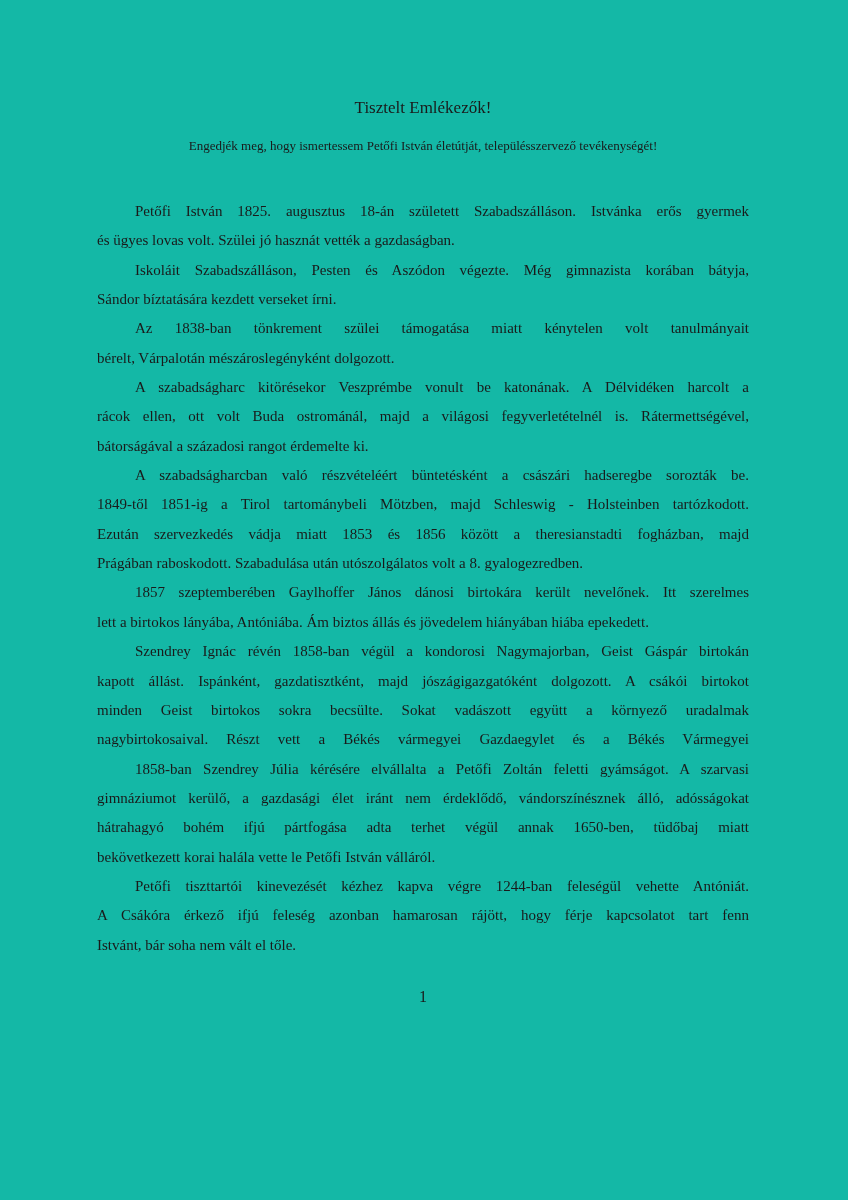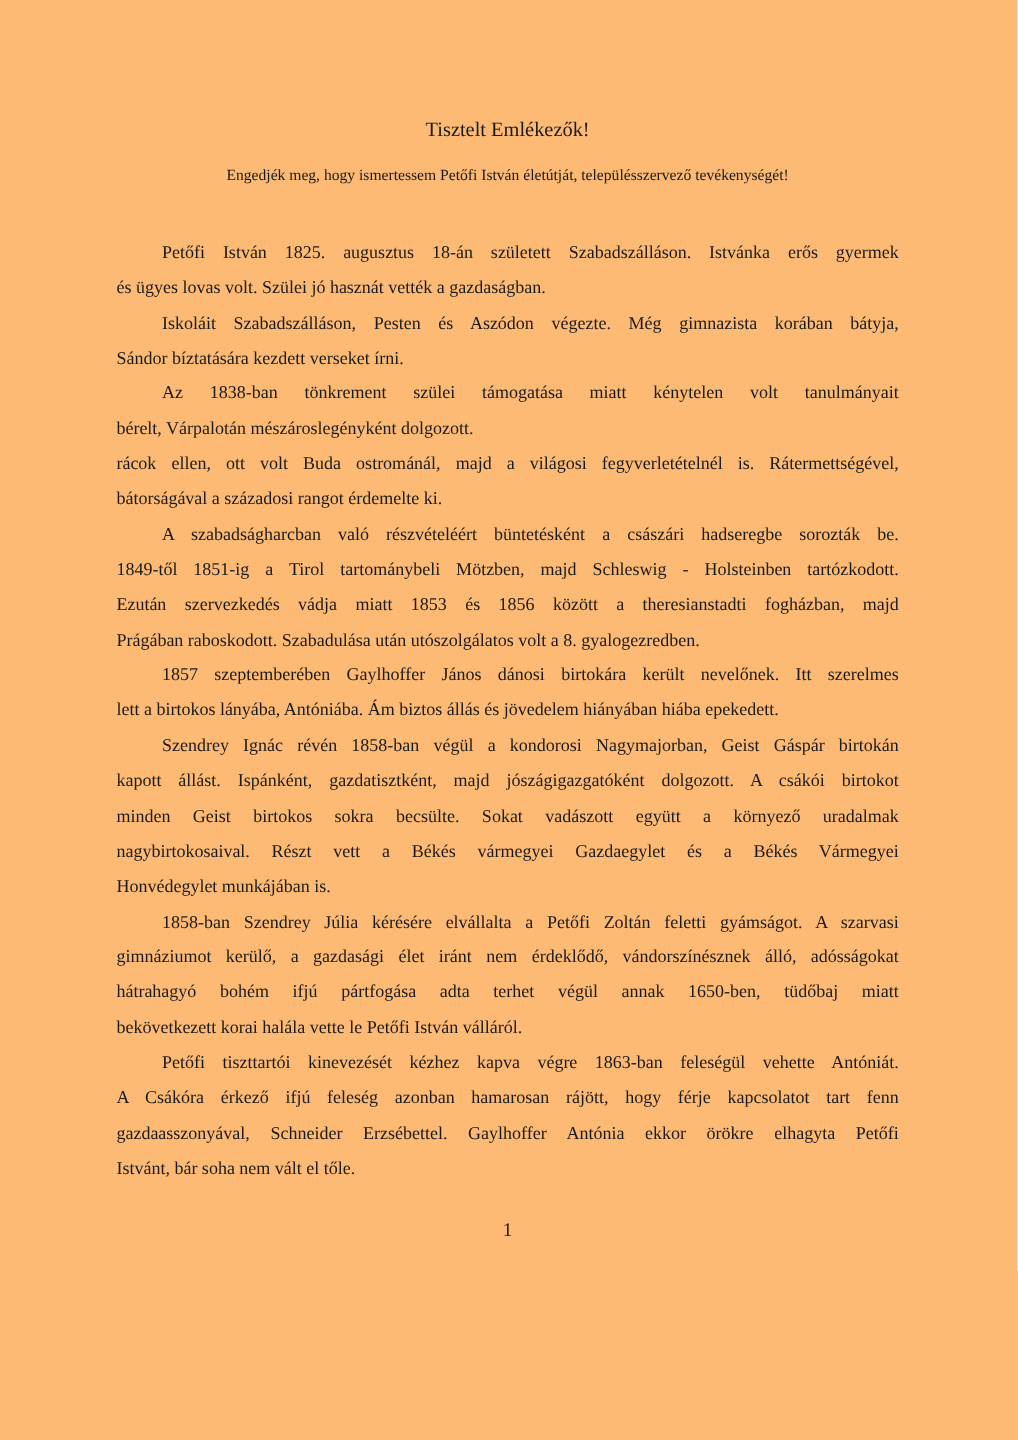"Tisztelt Emlékezők!" .page { background: #fdba74 -> #14b8a6 }
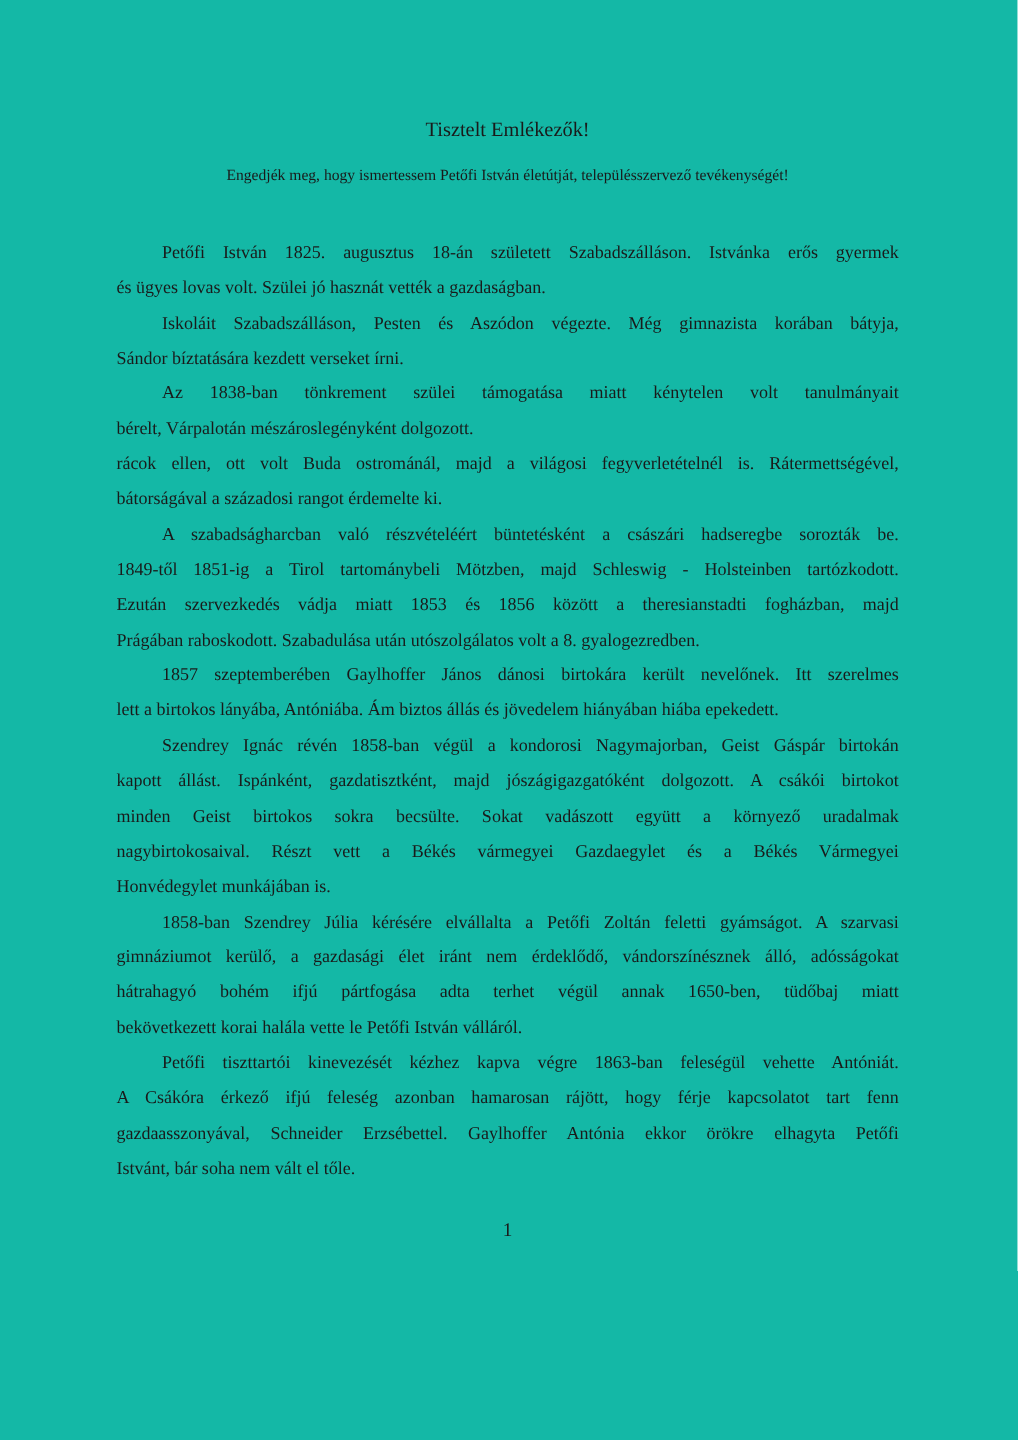"A szabadságharc kitörésekor Veszprémbe" div.line { html: none -> <div>A szabadságharc kitörésekor Veszprémbe vonult be katonának. A Délvidéken harcolt a</div> }
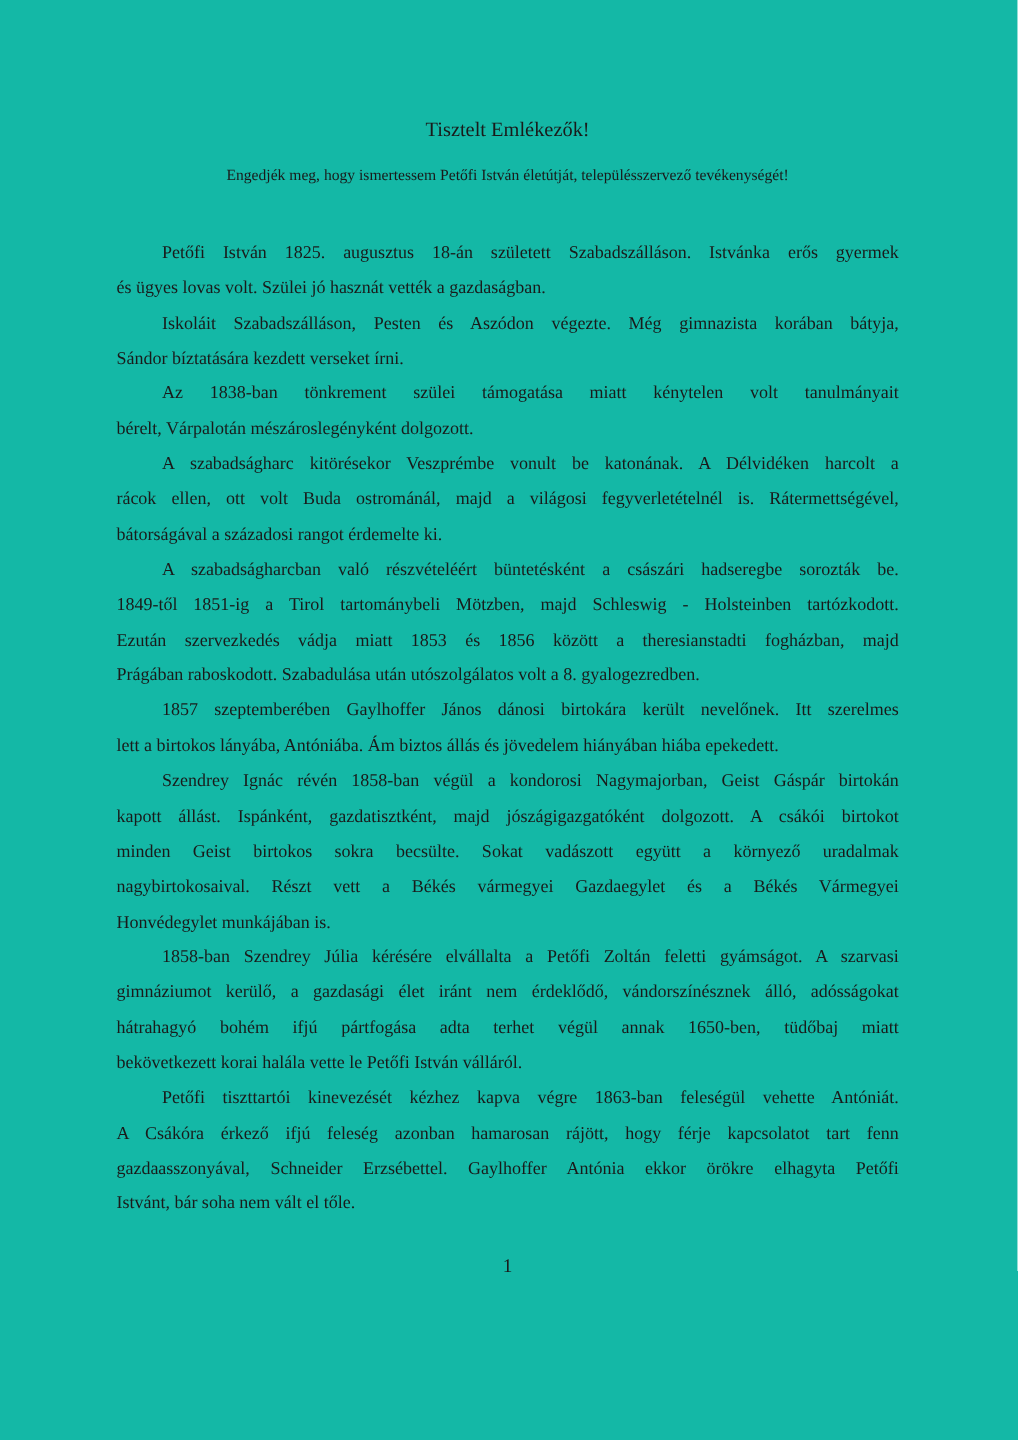"Honvédegylet munkájában is." div.line { html: <div>Honvédegylet munkájában is.</div> -> none }
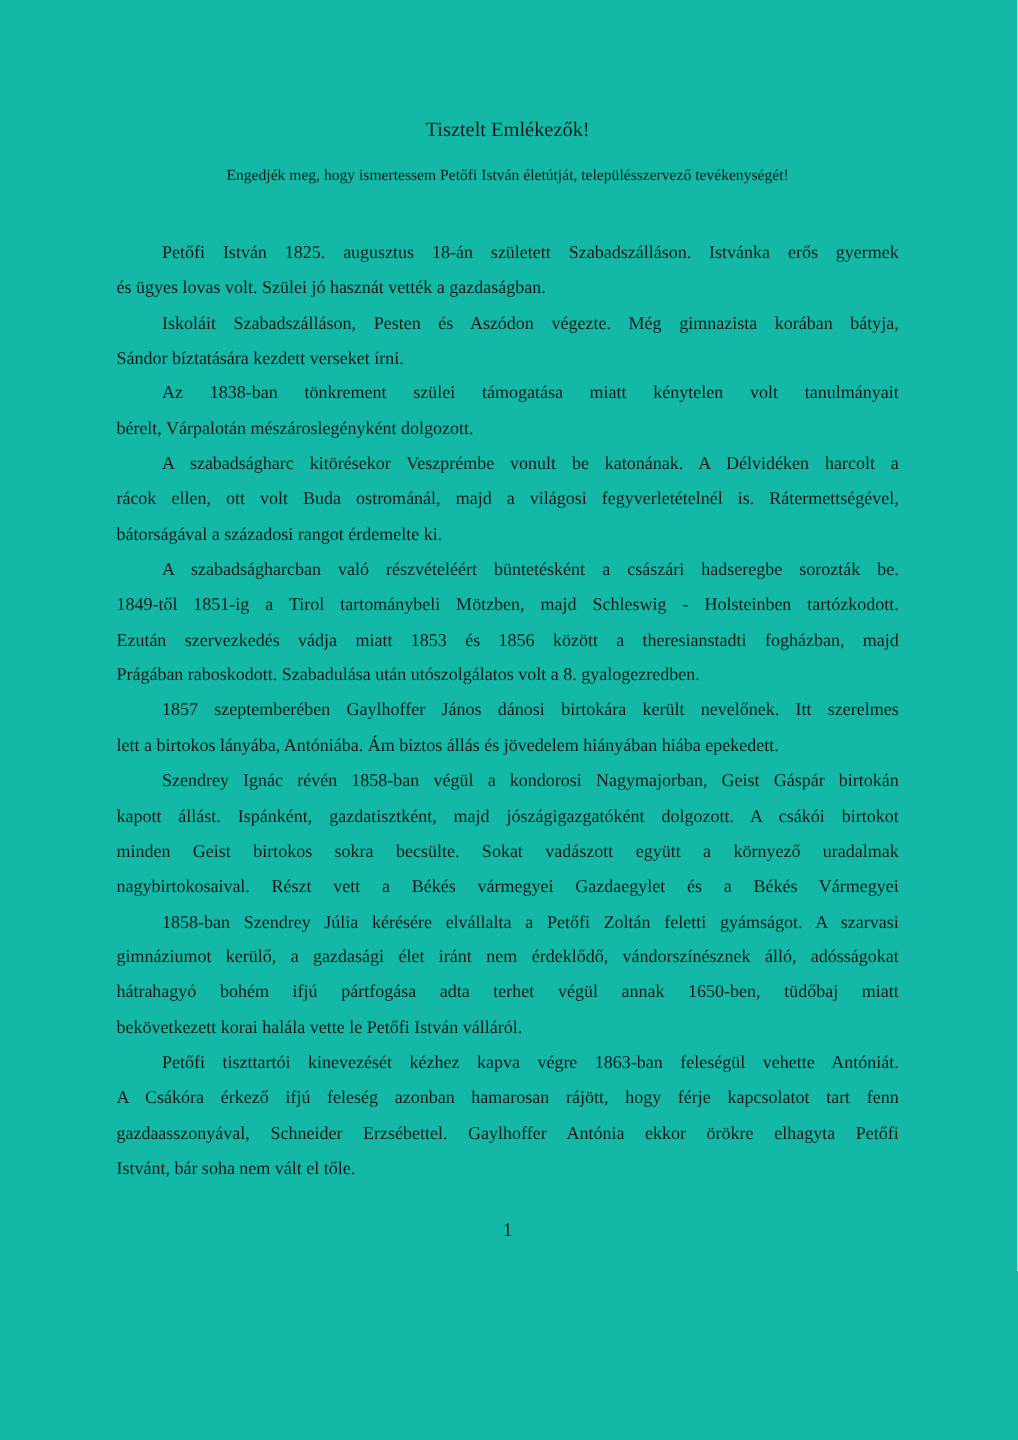"Petőfi tiszttartói kinevezését kézhez" div.line { text: 1863-ban -> 1244-ban }
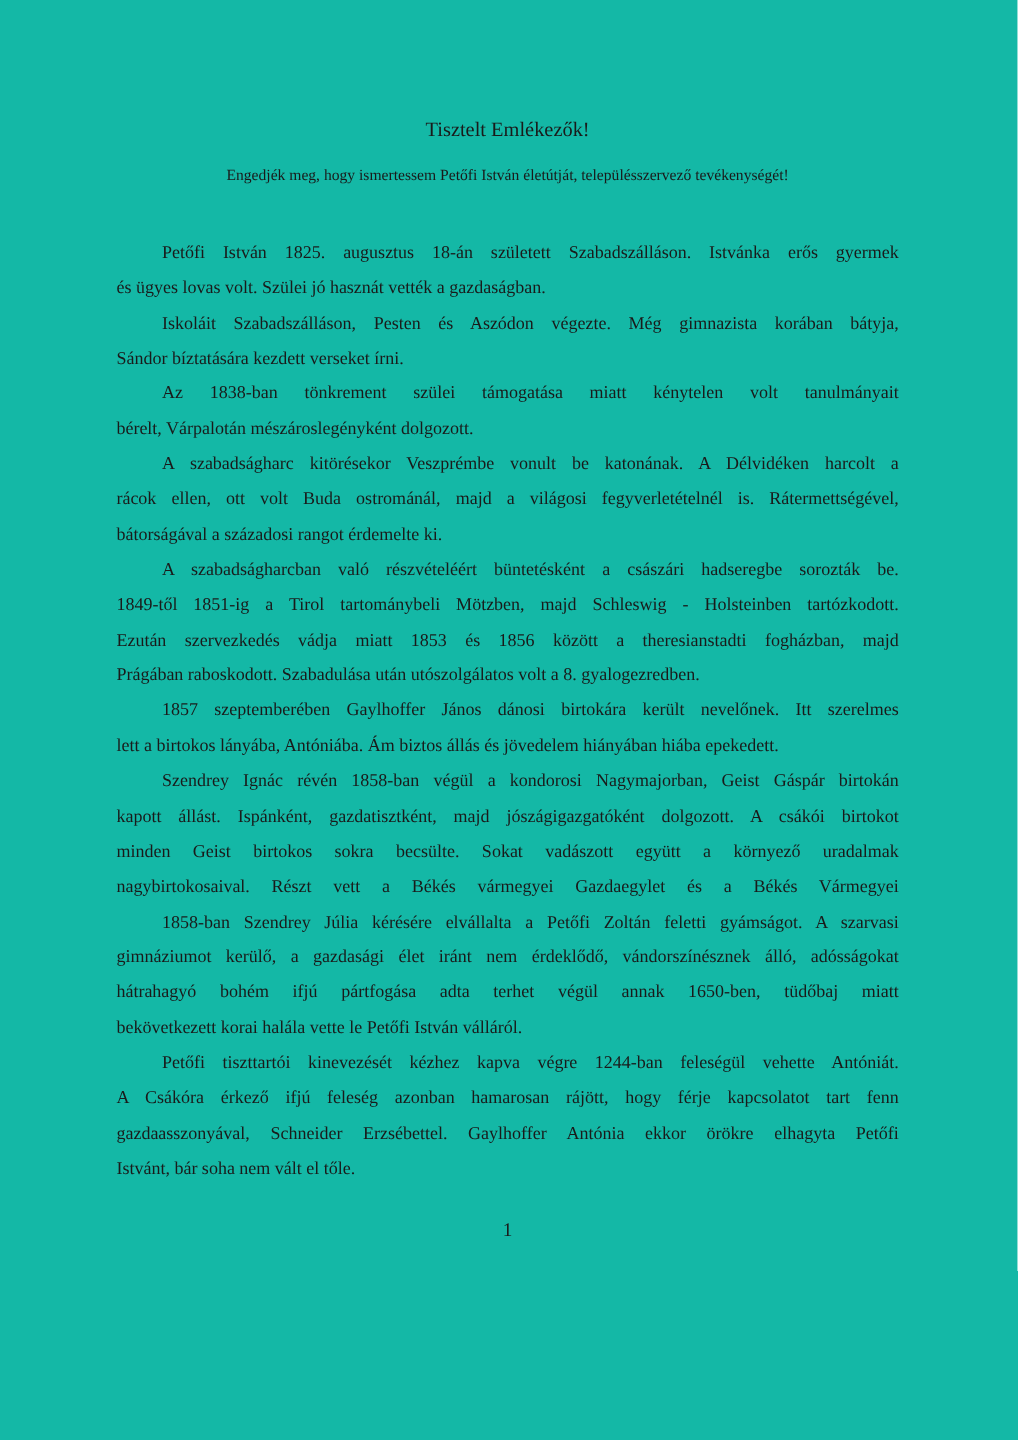"gazdaasszonyával, Schneider Erzsébettel." div.line { html: <div>gazdaasszonyával, Schneider Erzsébettel. Gaylhoffer Antónia ekkor örökre elhagyta Petőfi</div> -> none }
